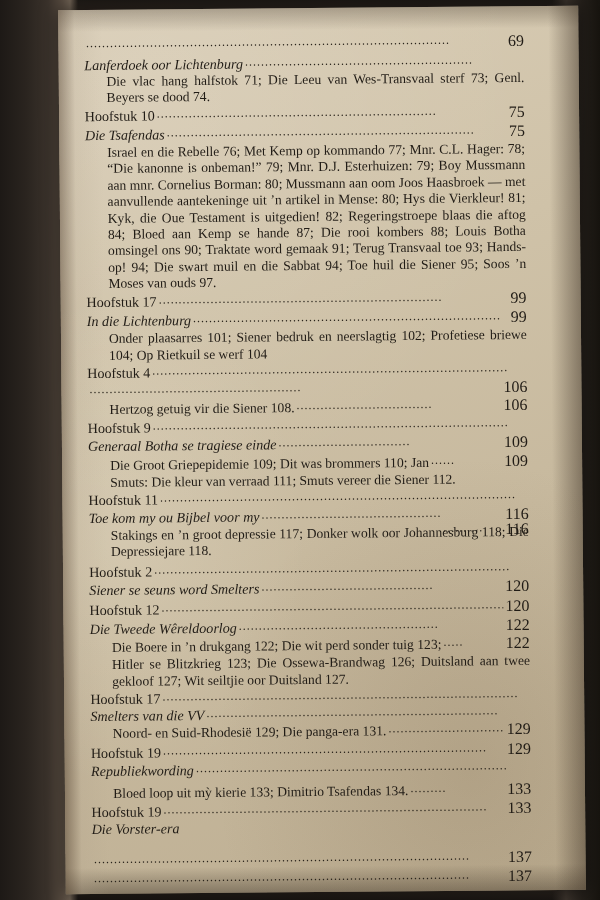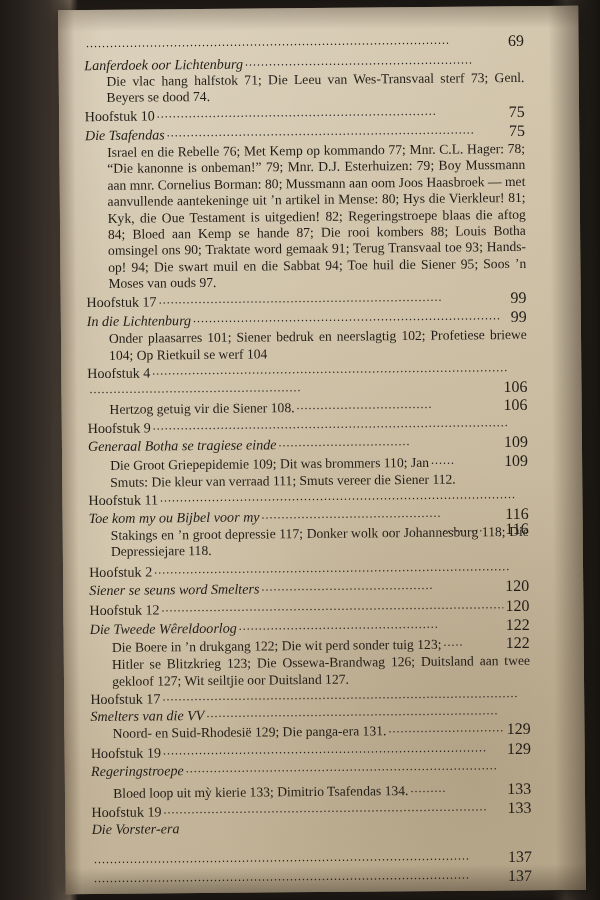"Regeringstroepe" span.lbl { text: Regeringstroepe -> Republiekwording }
